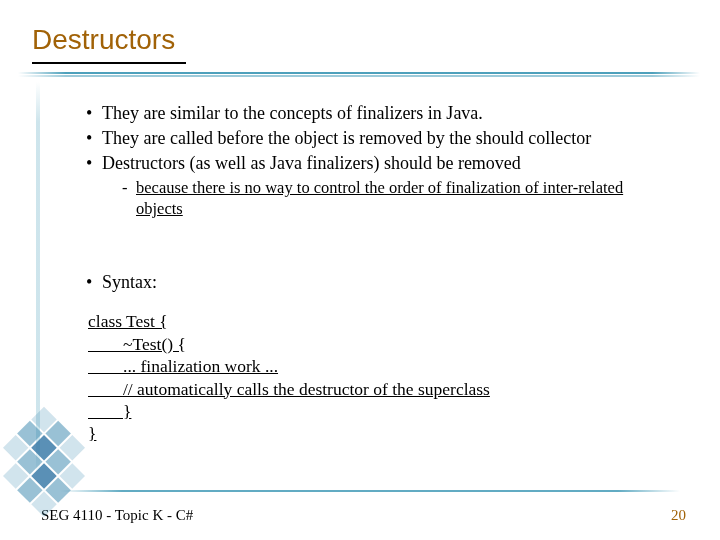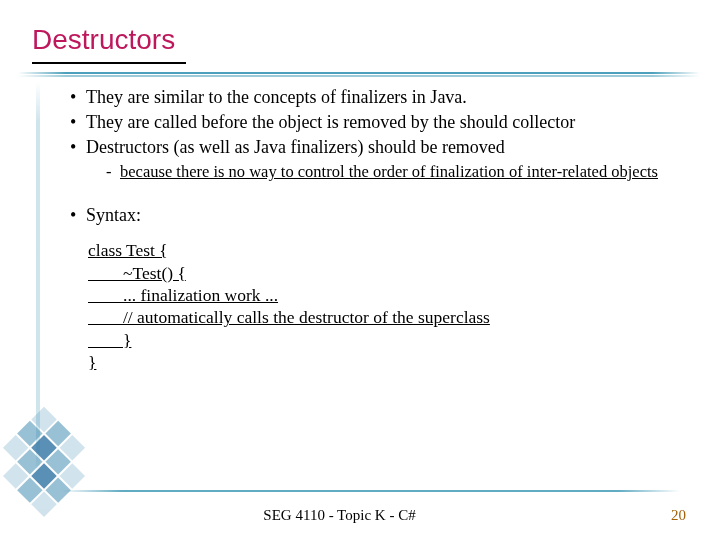"Destructors" .title { color: #be185d -> #a16207 }
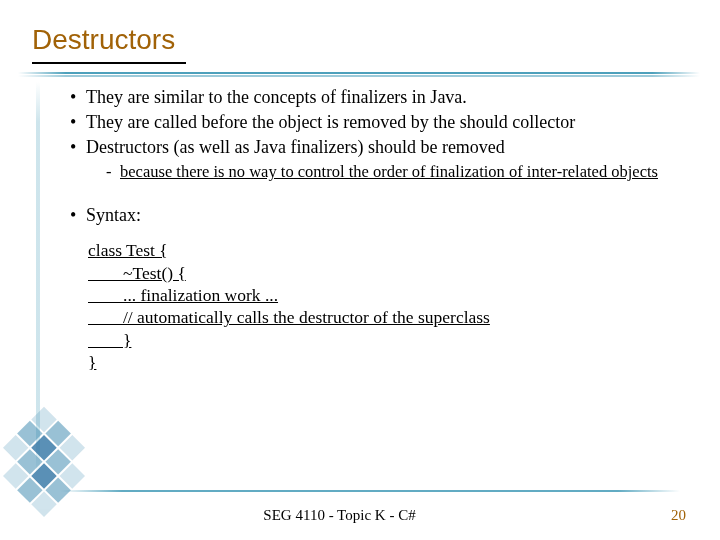"They are similar to the" ul.l1 { margin: 0 -> 16px }
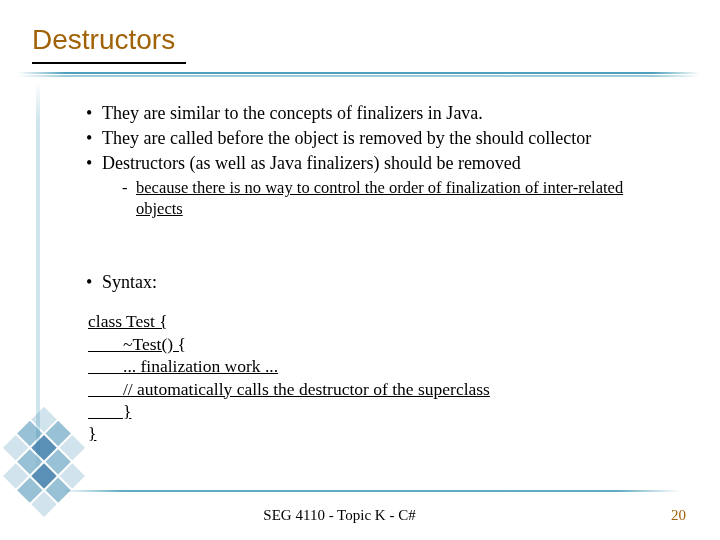"SEG 4110 - Topic K" .footer-text { padding-left: 76px -> 41px; text-align: center -> left }
